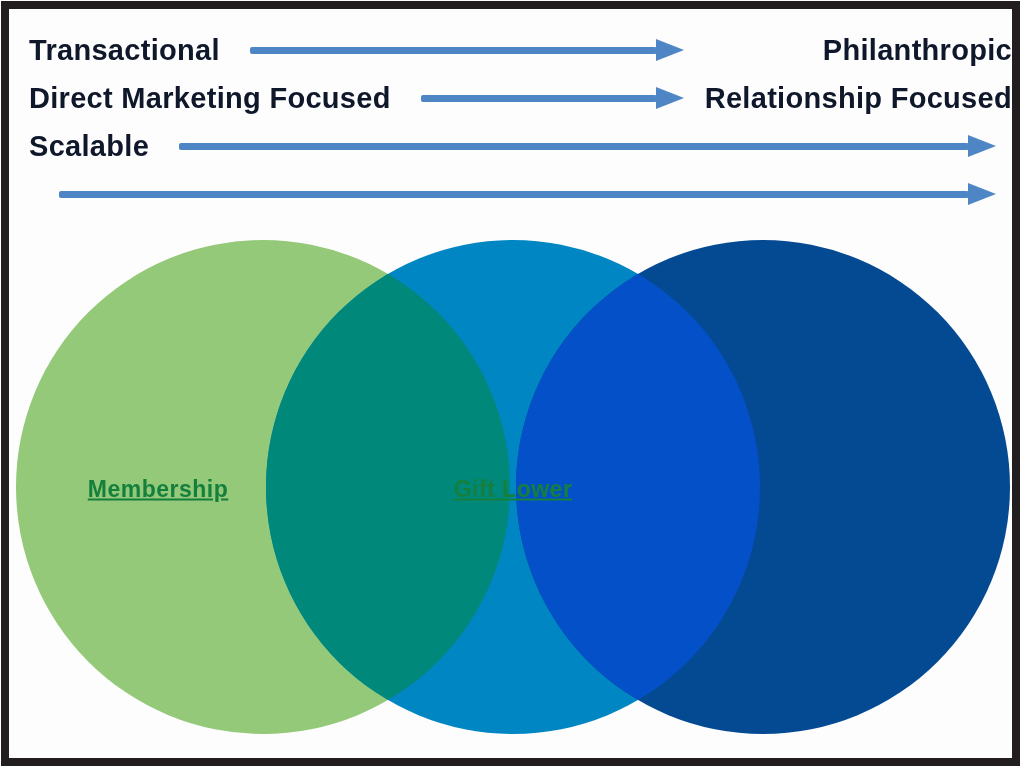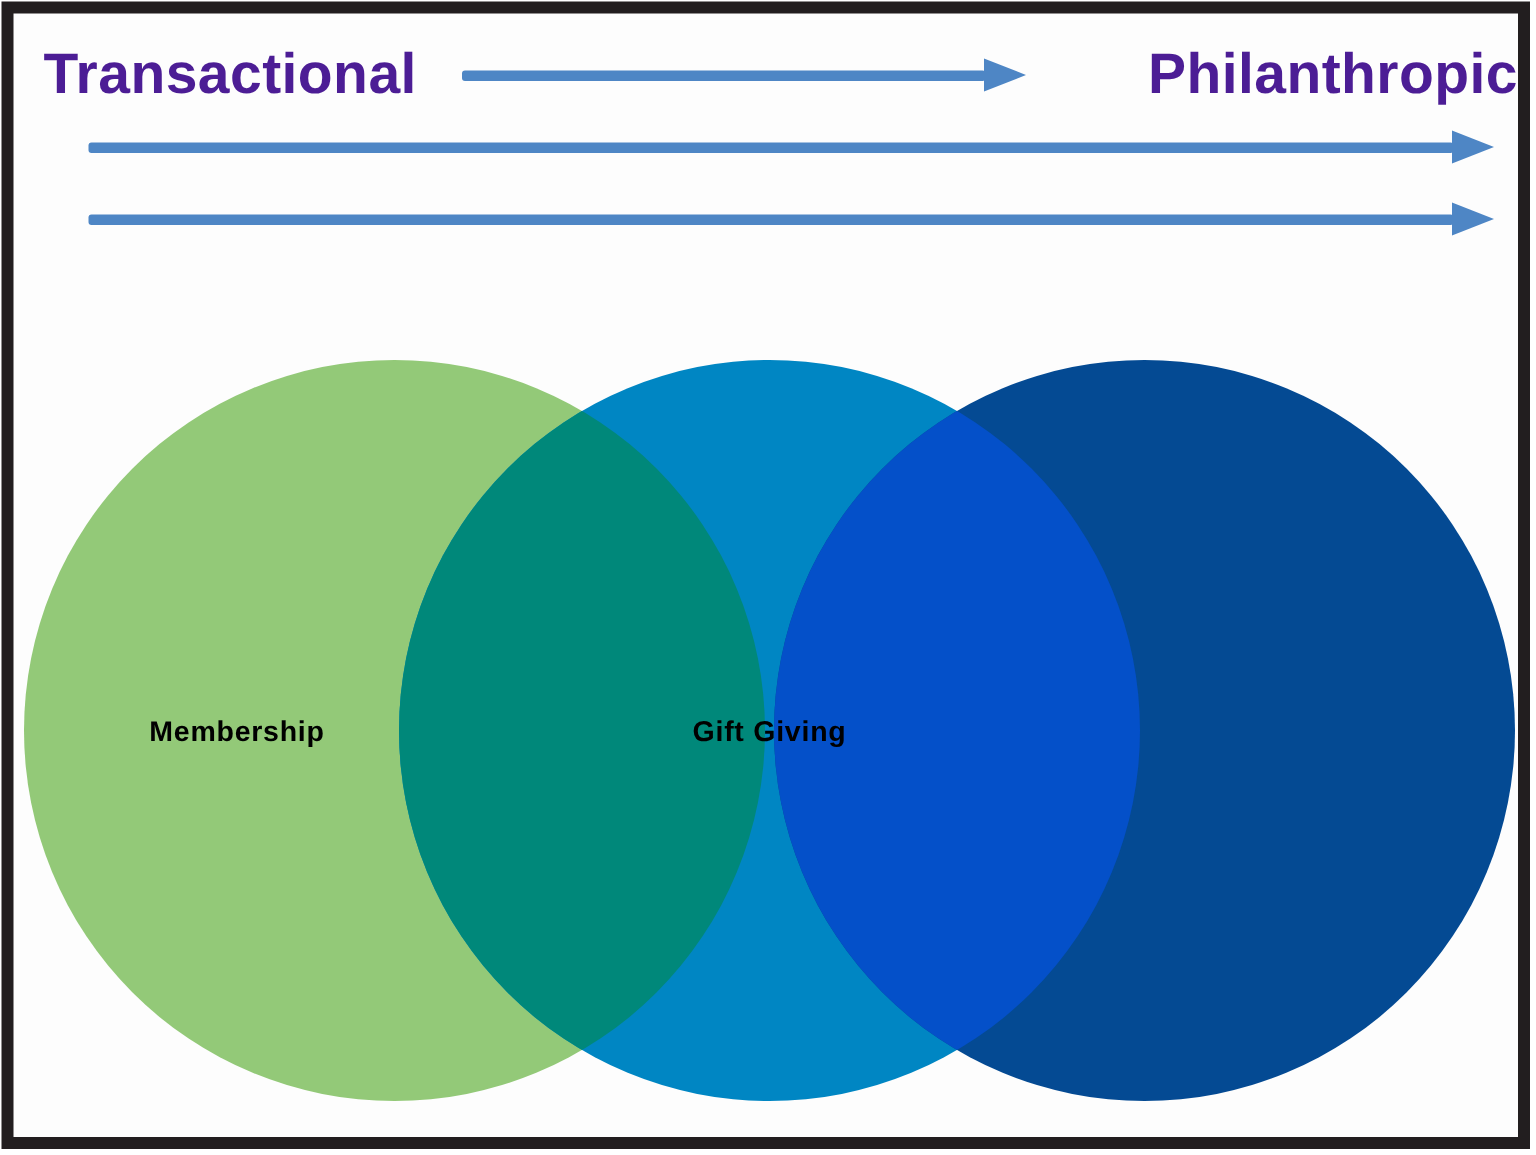"Transactional" .spec-label { color: #4c1d95 -> #0f172a; font-size: 38px -> 29px }
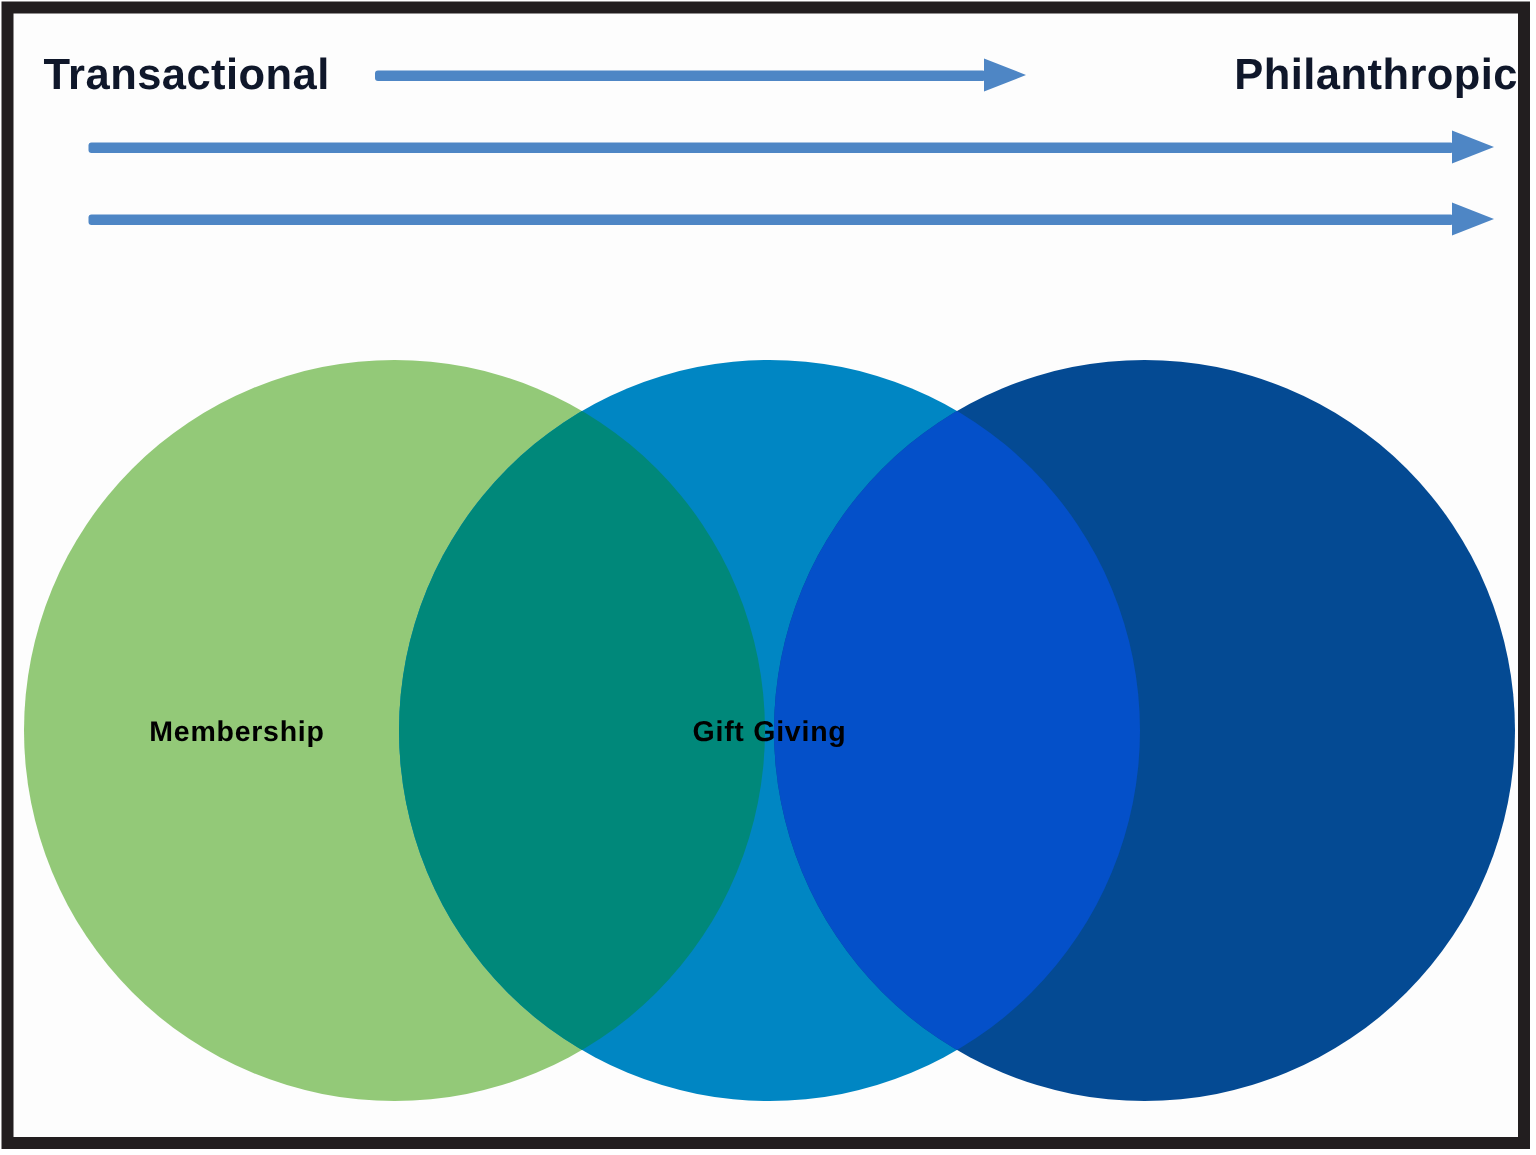"Direct Marketing Focused" div.spec-row { html: none -> <div> <span>Direct Marketing Focused</span> <div> <div></div> <div></div> </div> <span>Relationship Focused</span> </div> }
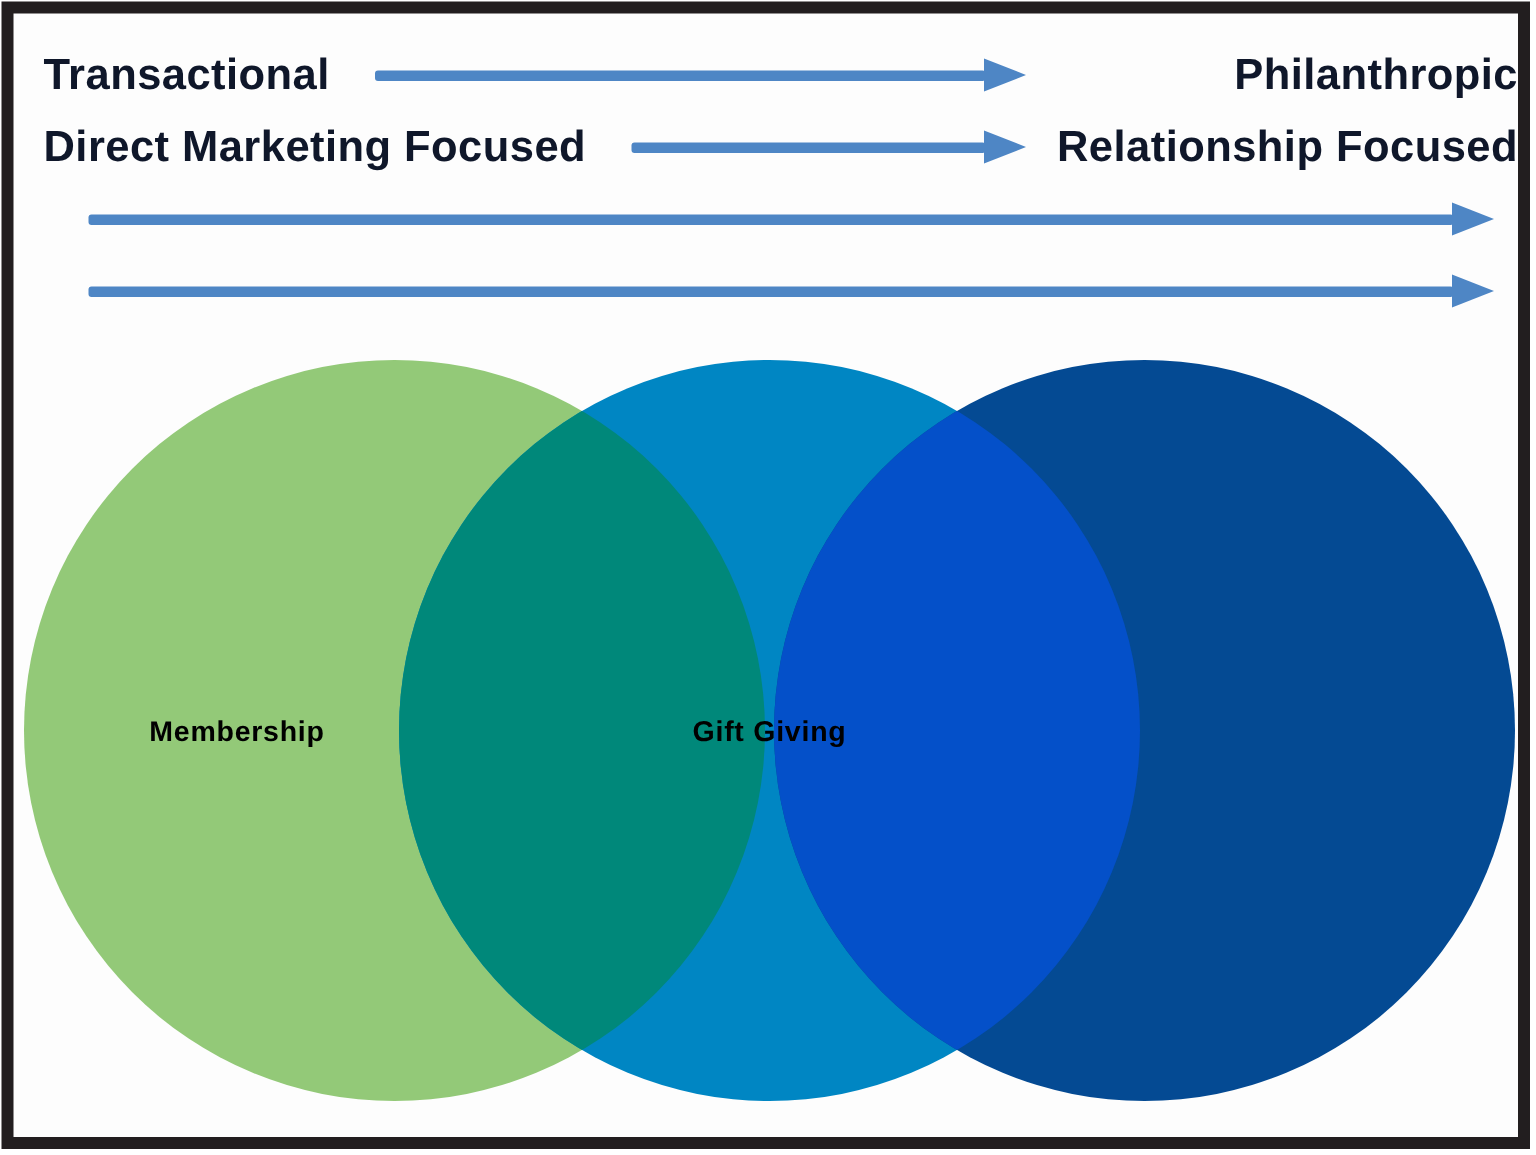"Scalable" span.spec-label { html: none -> <span>Scalable</span> }
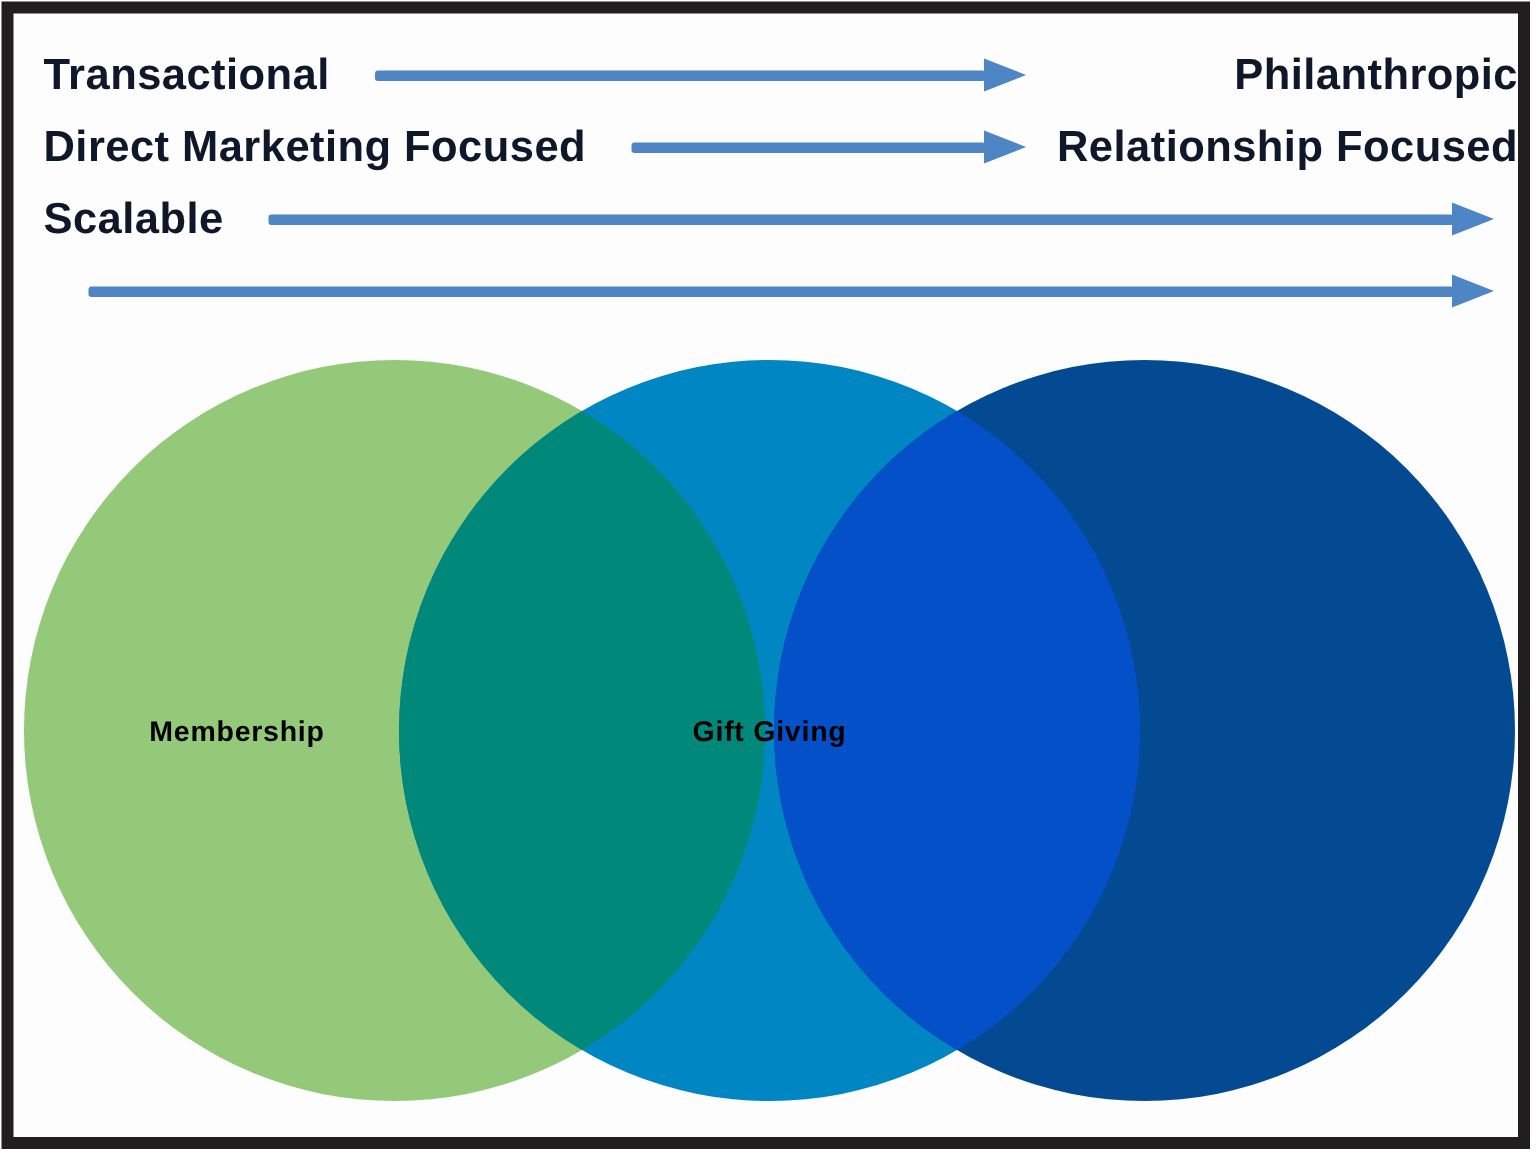"Membership" .venn-label { color: #000000 -> #15803d; font-size: 19px -> 23px; text-decoration: none -> underline }
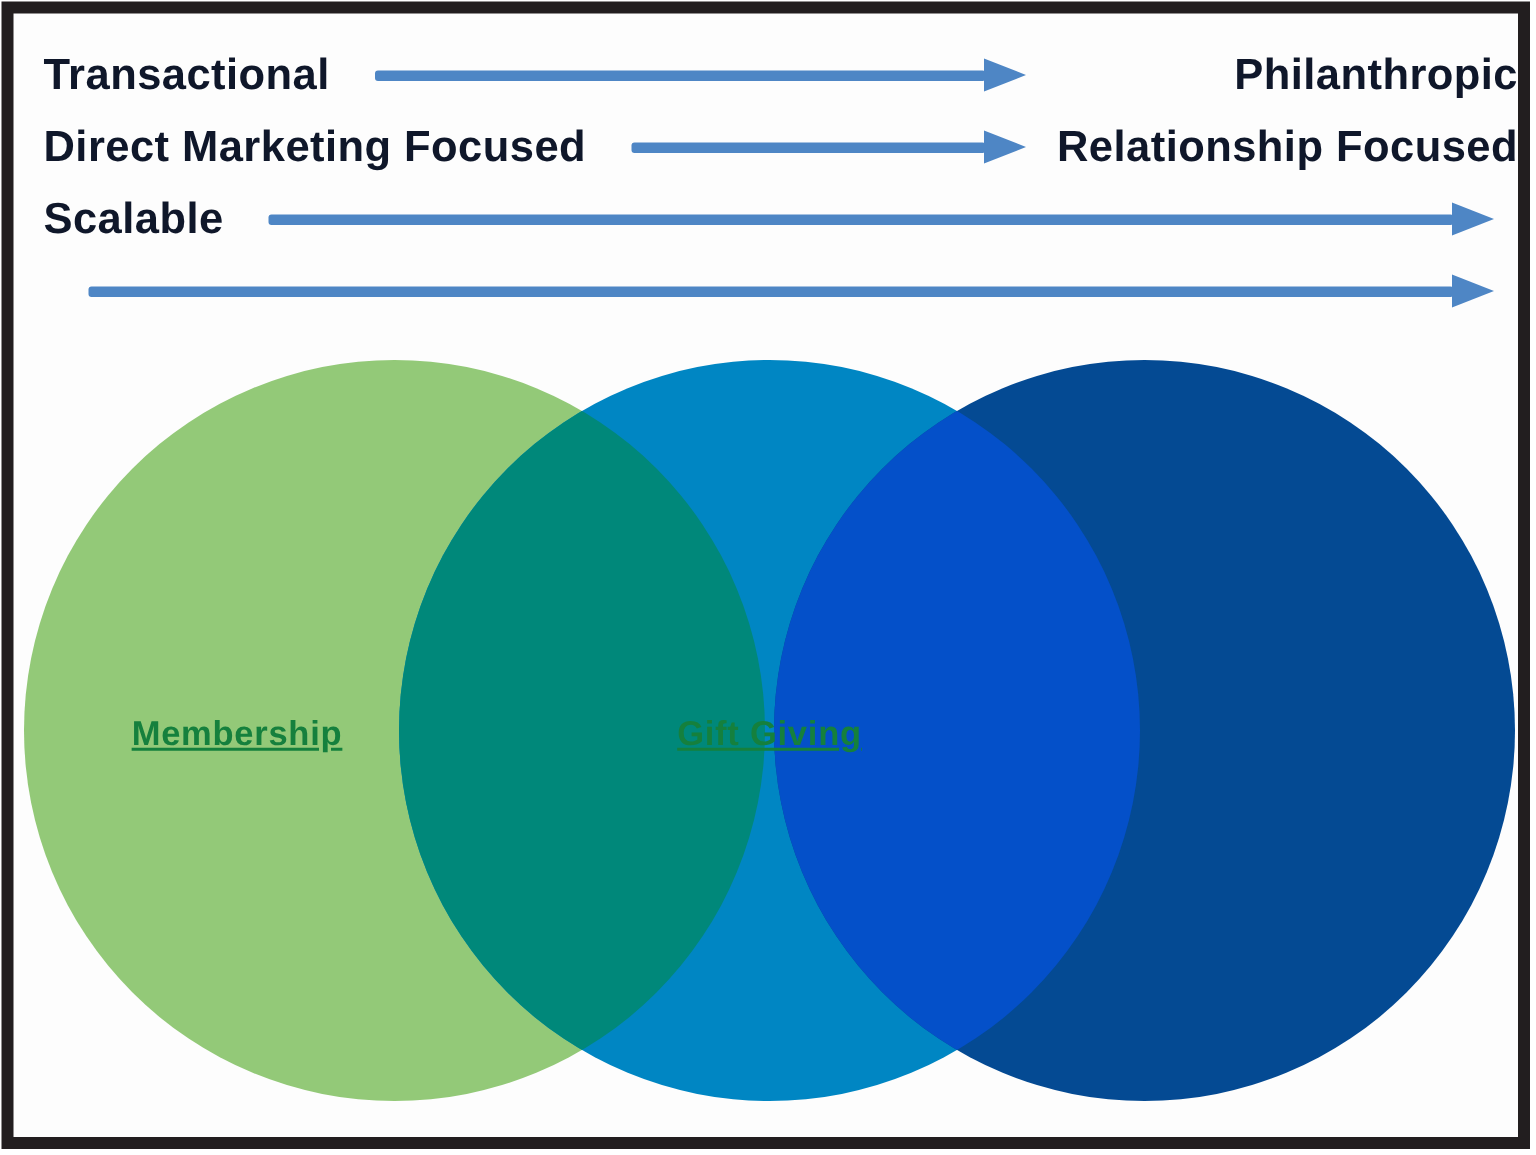"Gift Giving" div.venn-label { text: Giving -> Lower }
